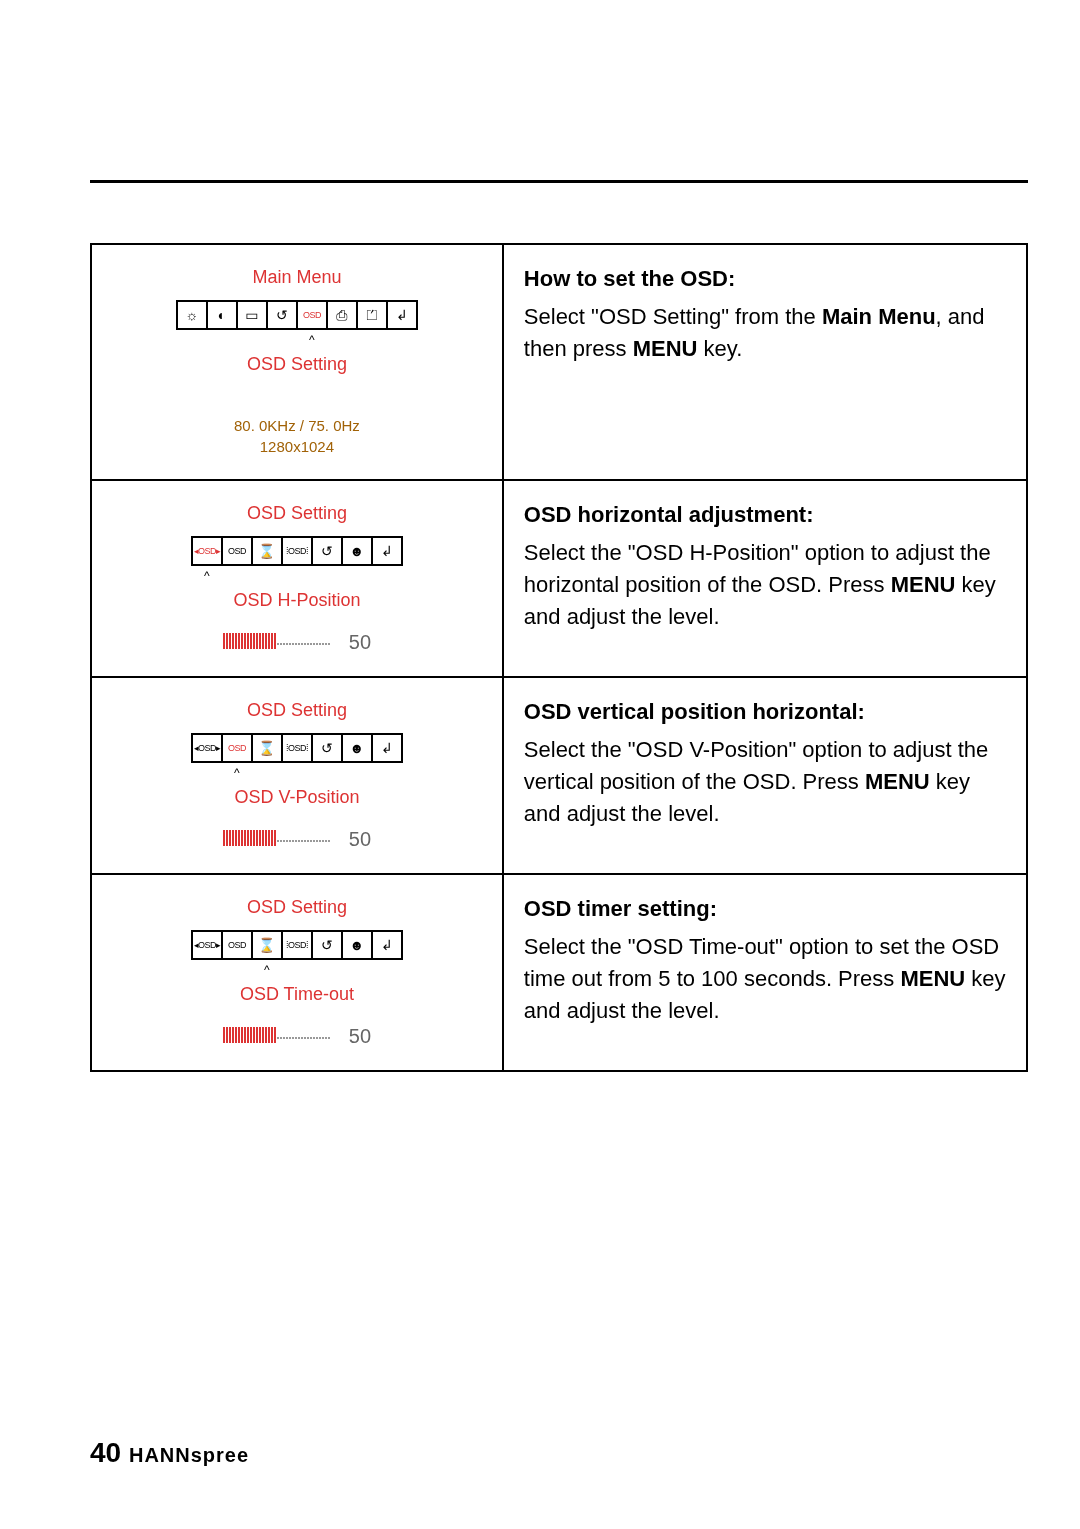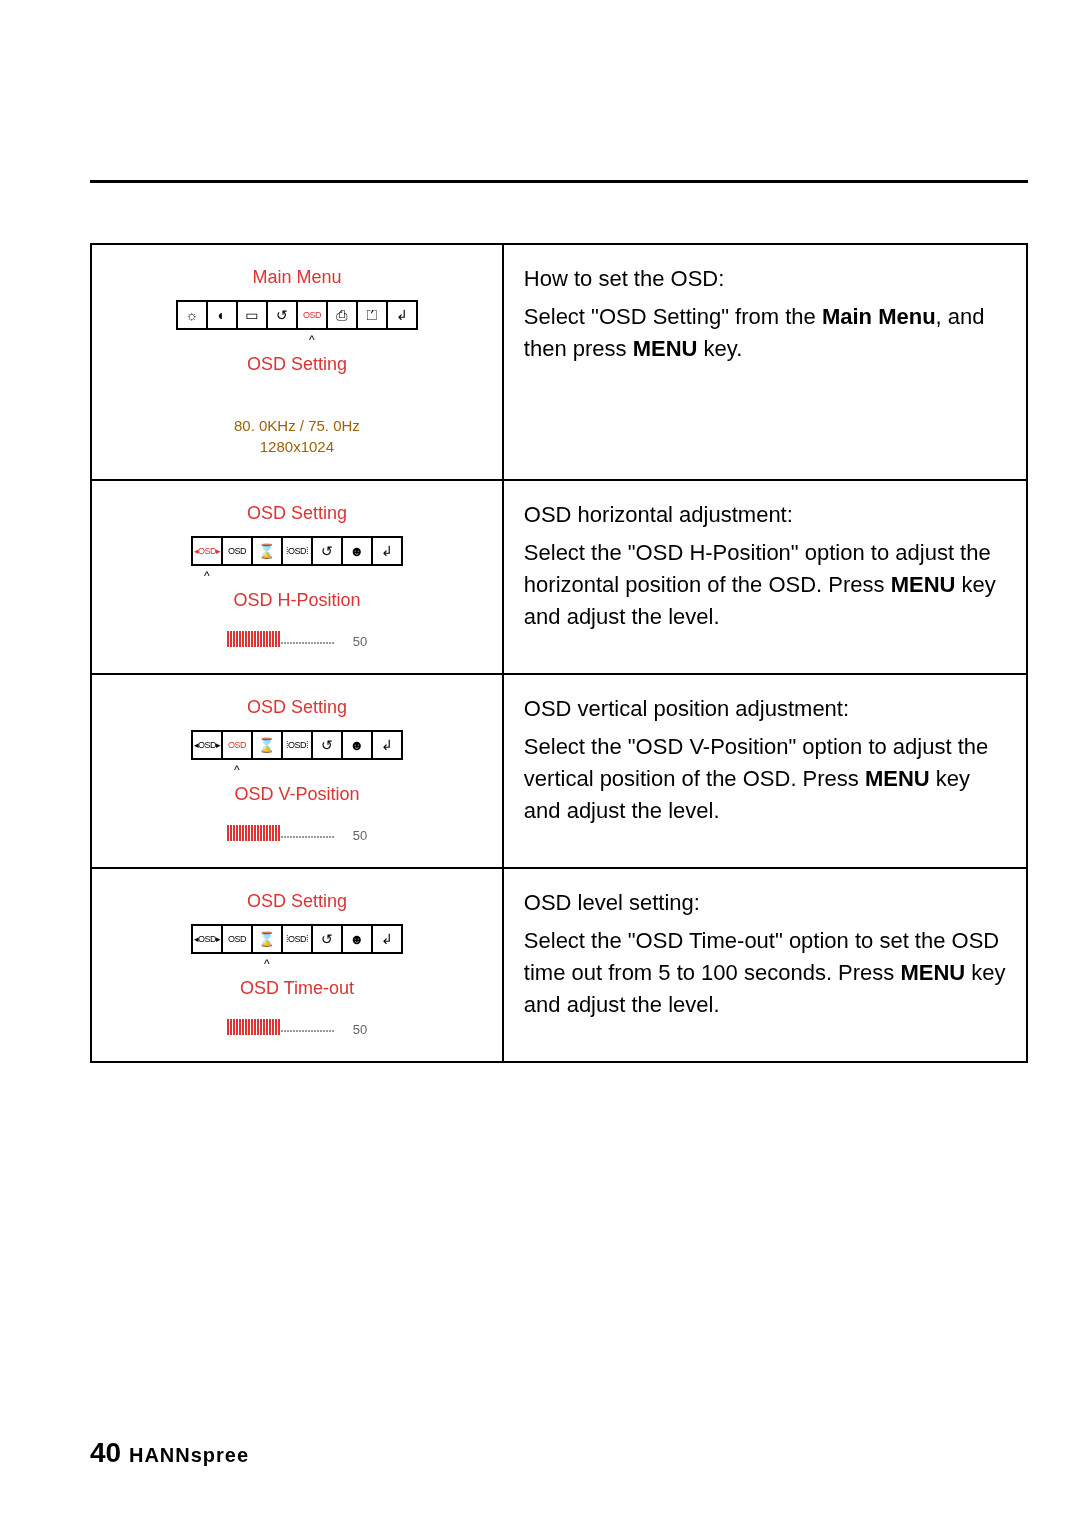"How to set the OSD:" .heading { font-weight: normal -> bold }
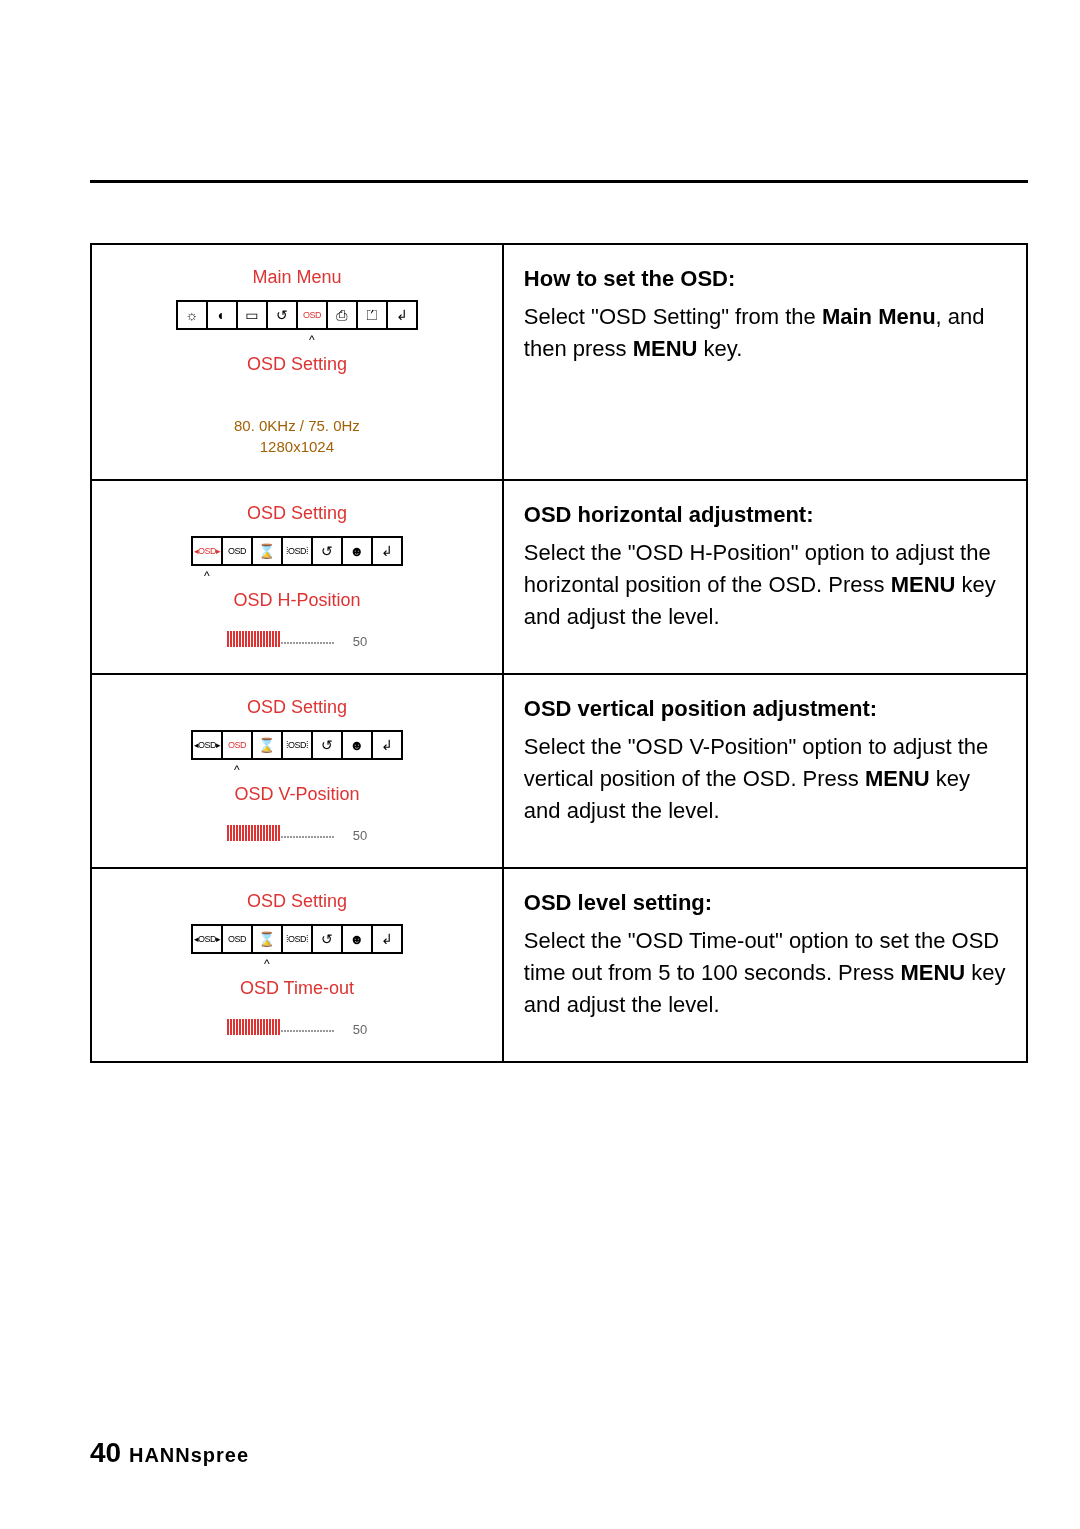"50" .slider-val { font-size: 13px -> 20px }
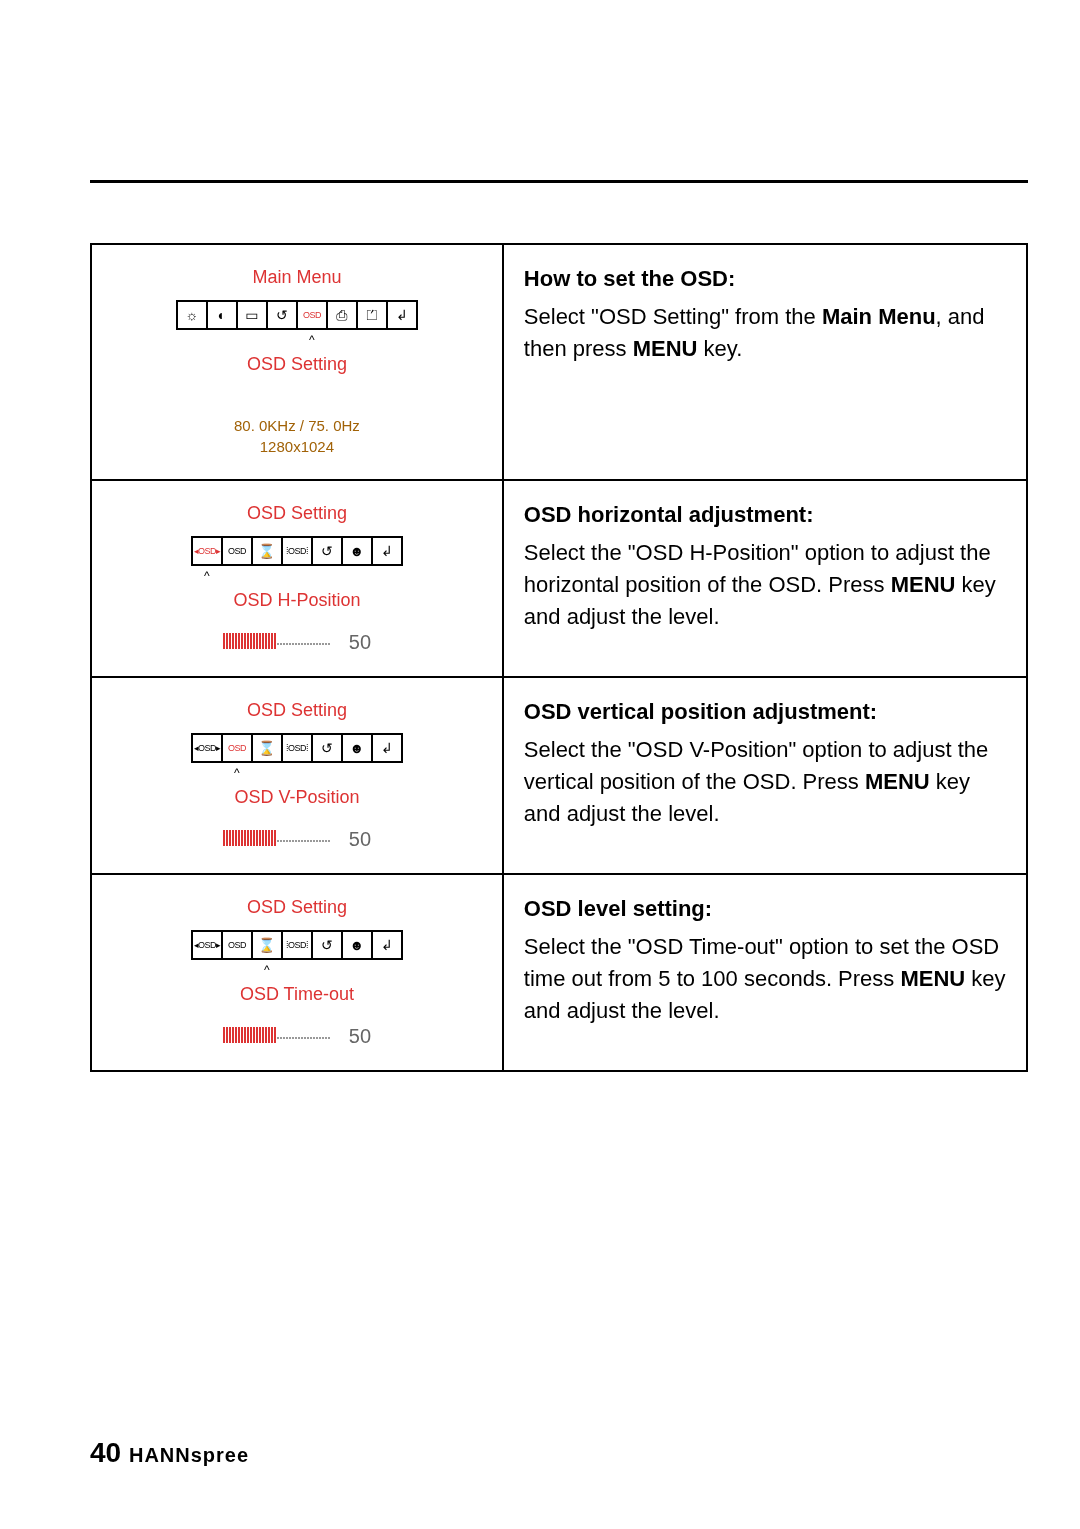"OSD vertical position adjustment:" span.heading { text: adjustment -> horizontal }
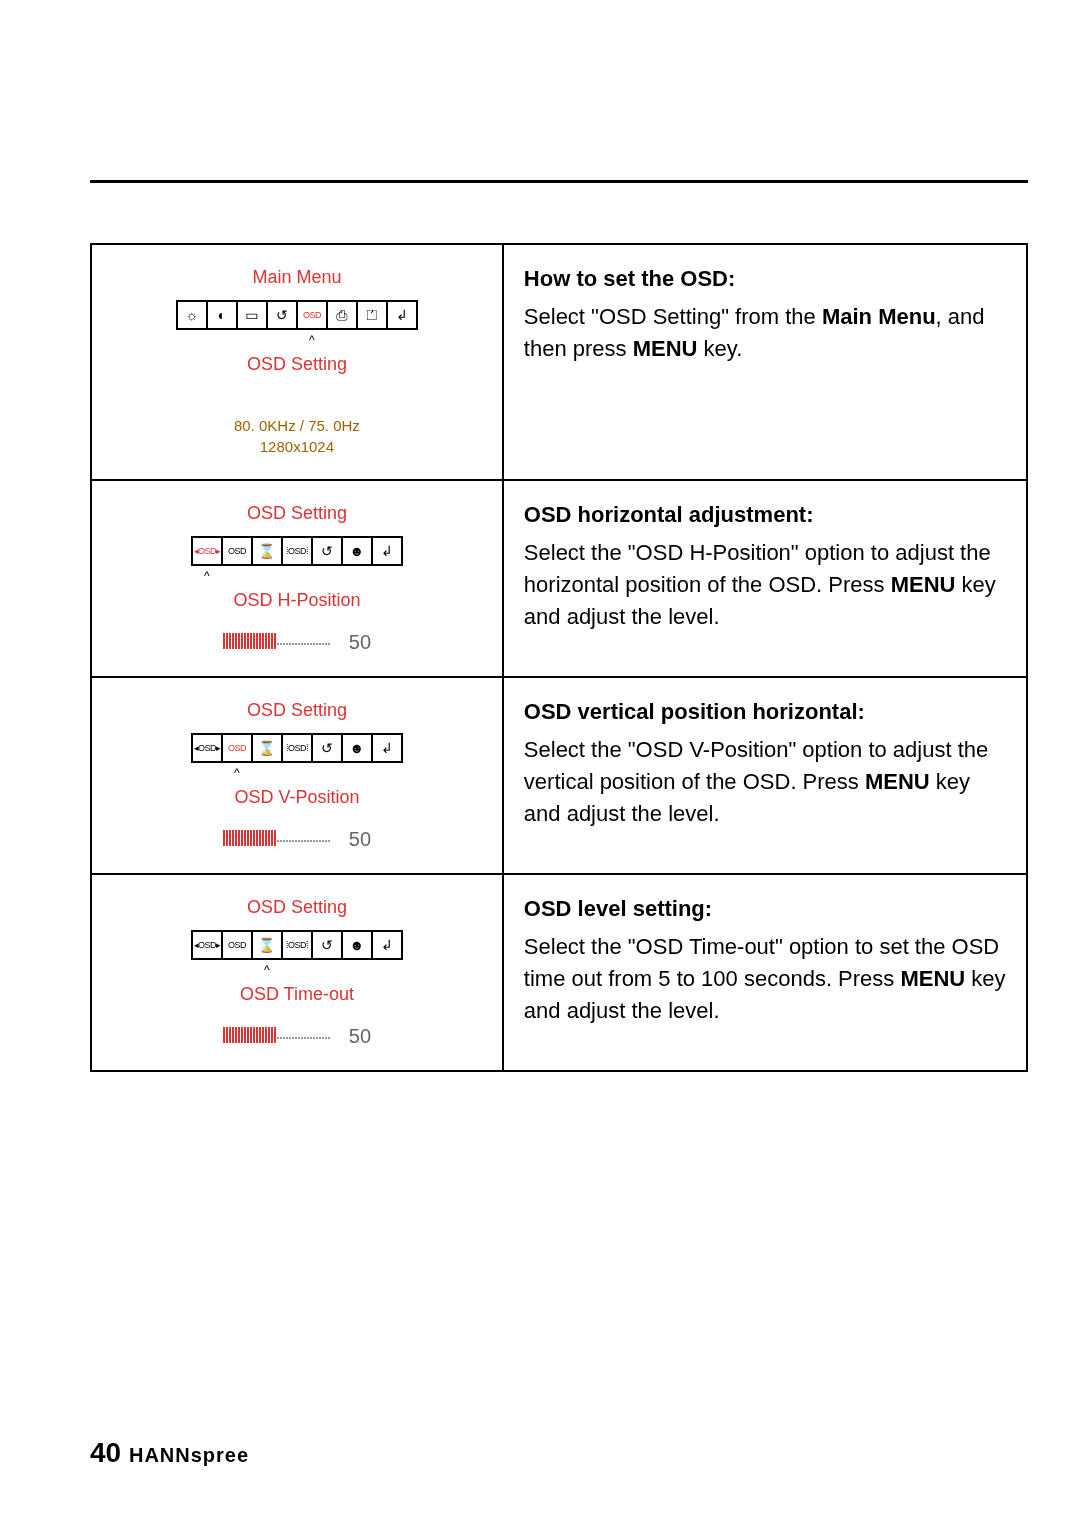"OSD level setting:" span.heading { text: level -> timer }
